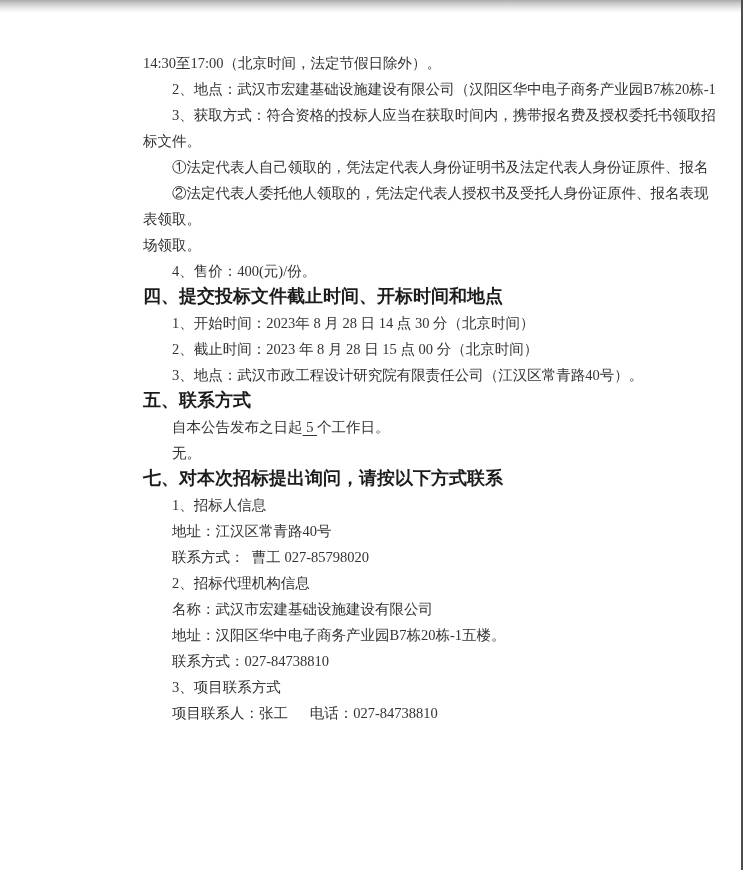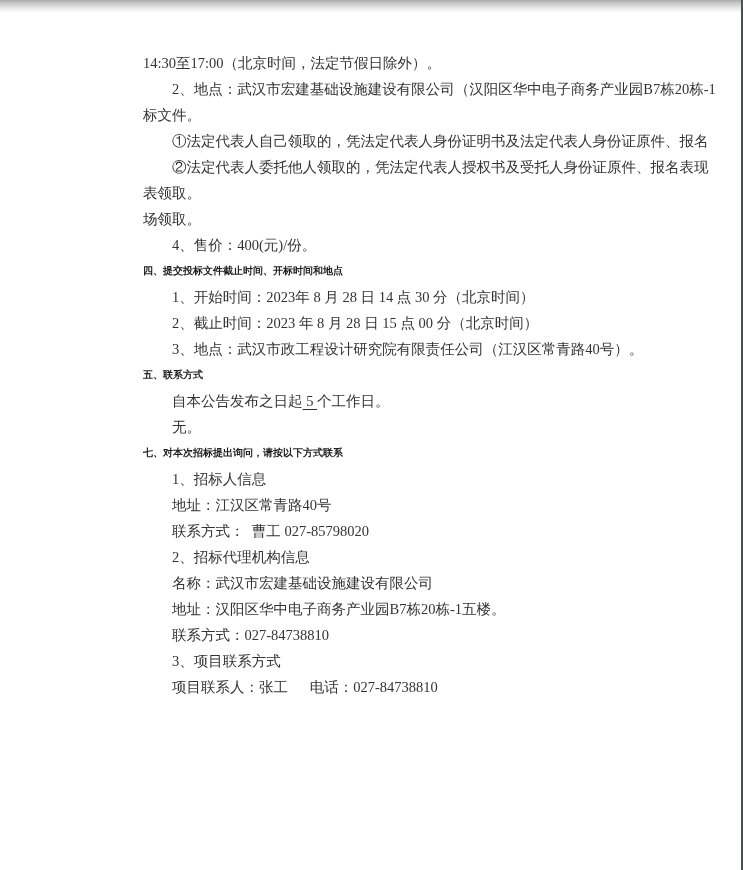"3、获取方式：符合资格的投标人应当在获取时间内，携带报名费及授权委托书领取招" p.line { html: none -> <p>3、获取方式：符合资格的投标人应当在获取时间内，携带报名费及授权委托书领取招</p> }
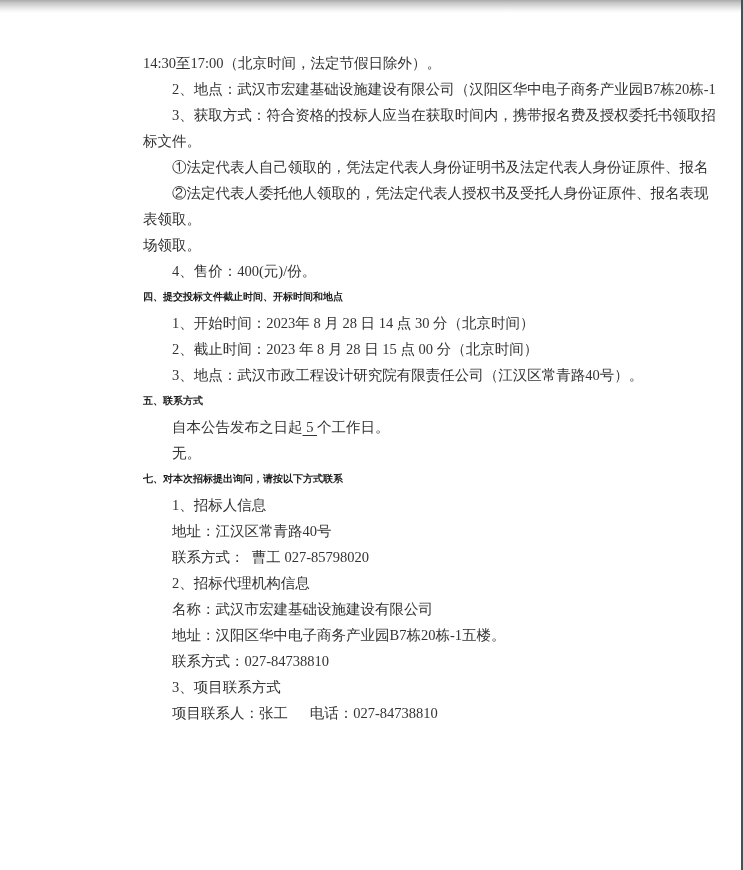"四、提交投标文件截止时间、开标时间和地点" .line.heading { font-family: Liberation Serif, serif -> Liberation Mono, monospace; font-size: 10px -> 18px }
